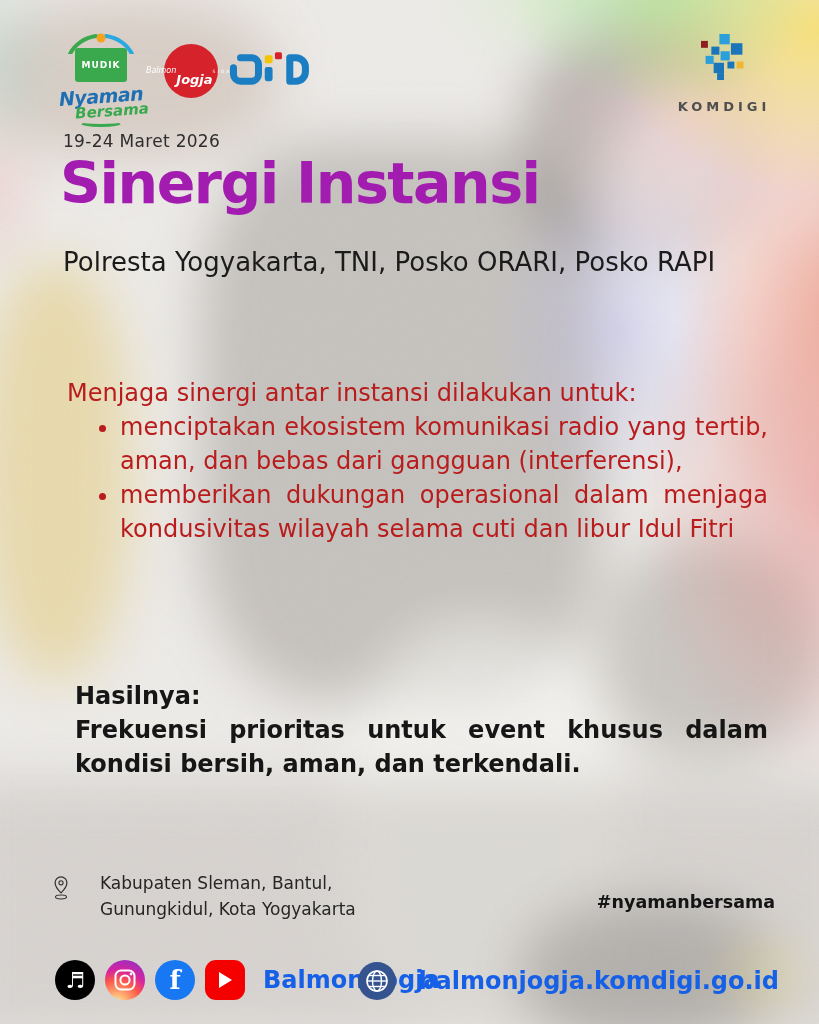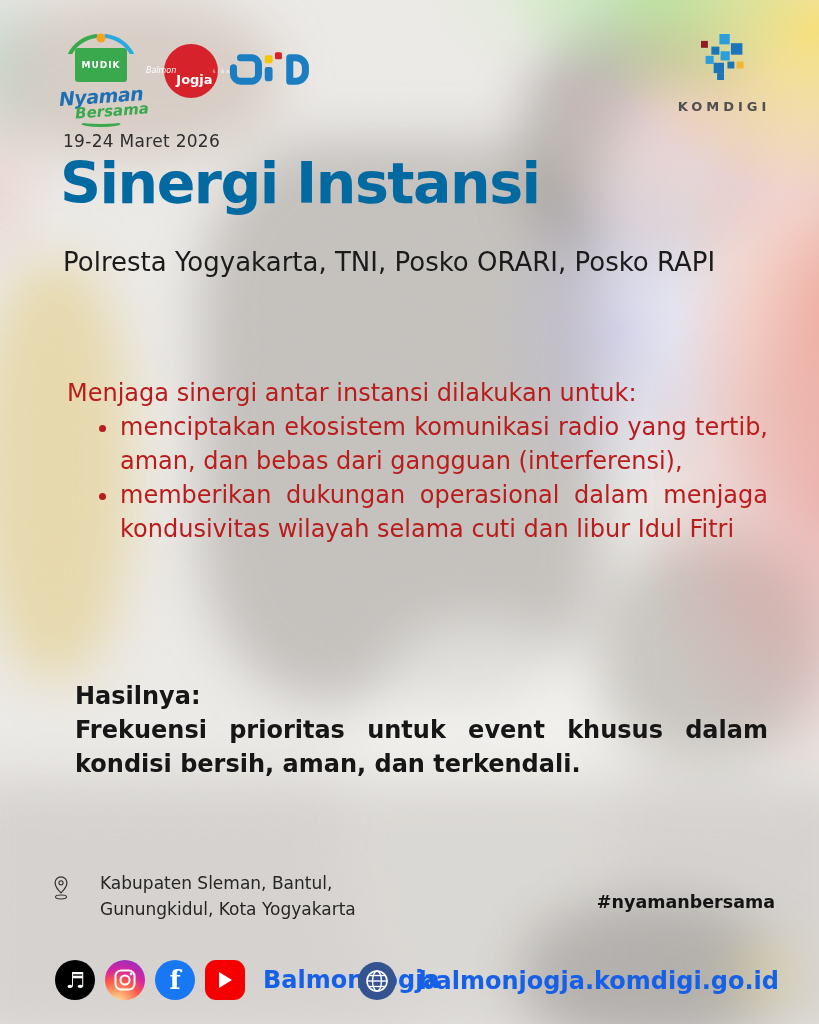"Jogja" .balmon .l2 { font-style: none -> italic }
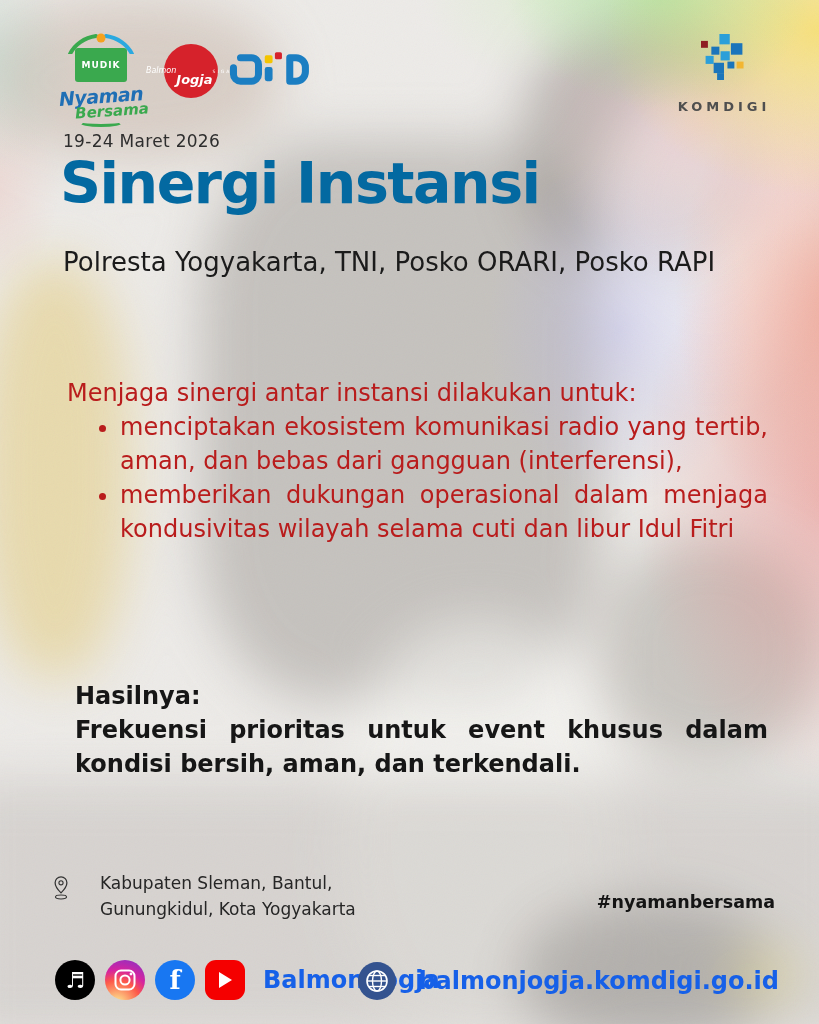"Sinergi Instansi" .title { color: #0369a1 -> #a21caf }
